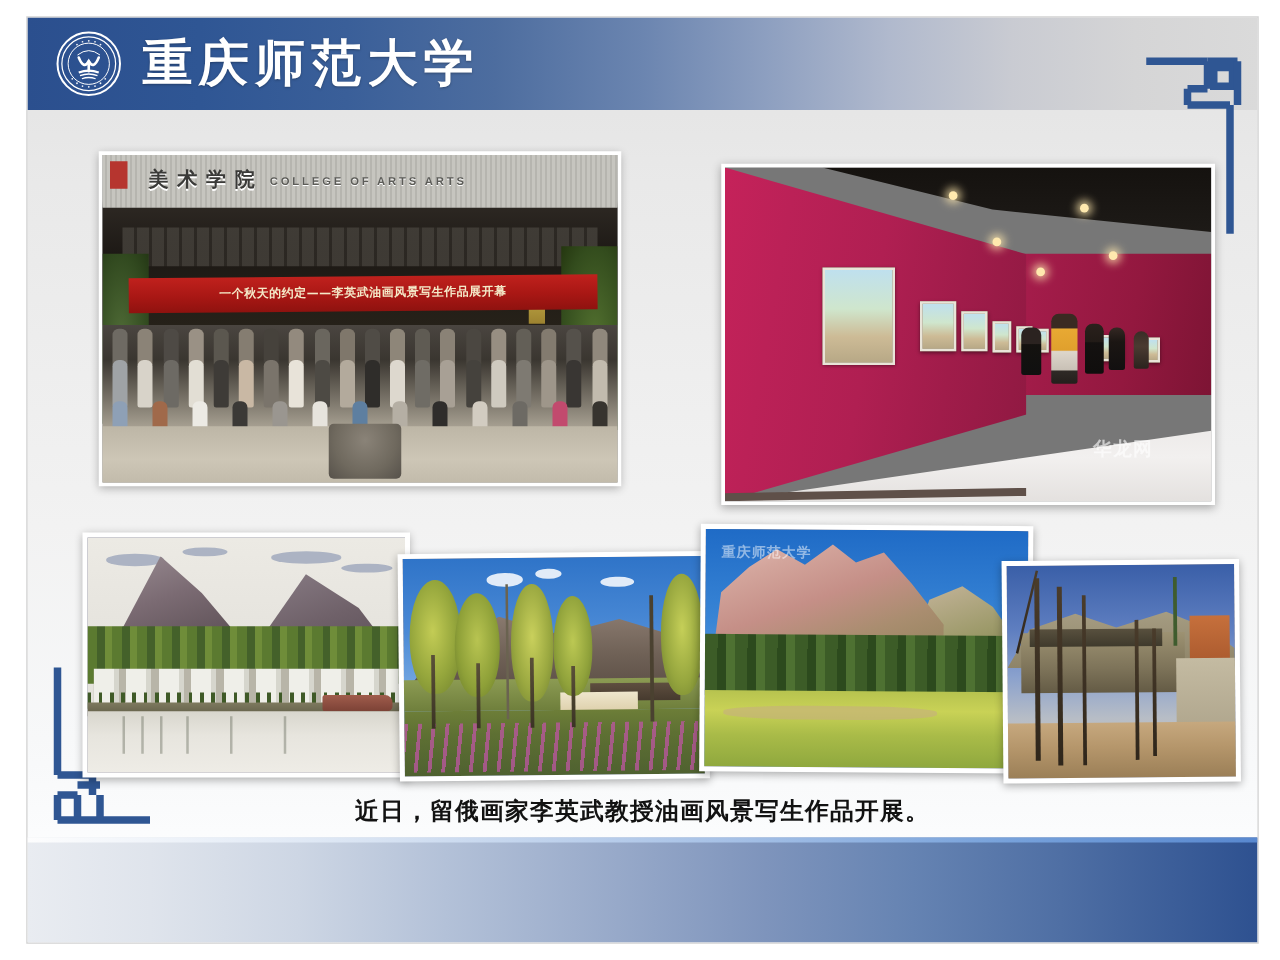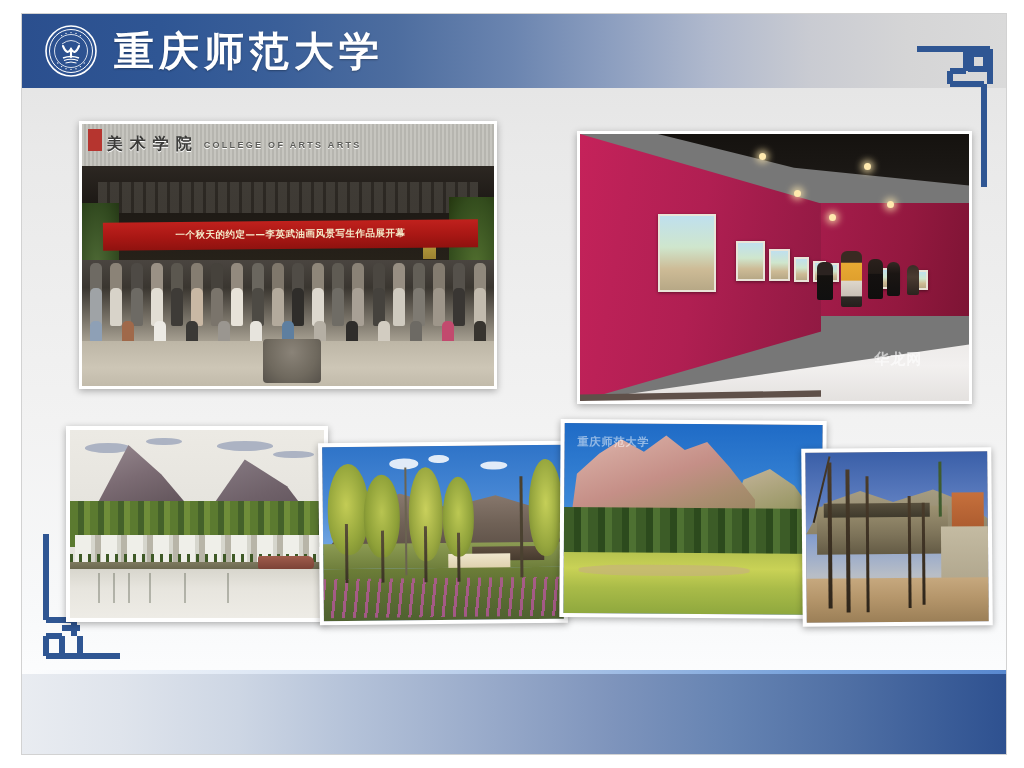"美术学院" .bld-sign { padding-left: none -> 12px }
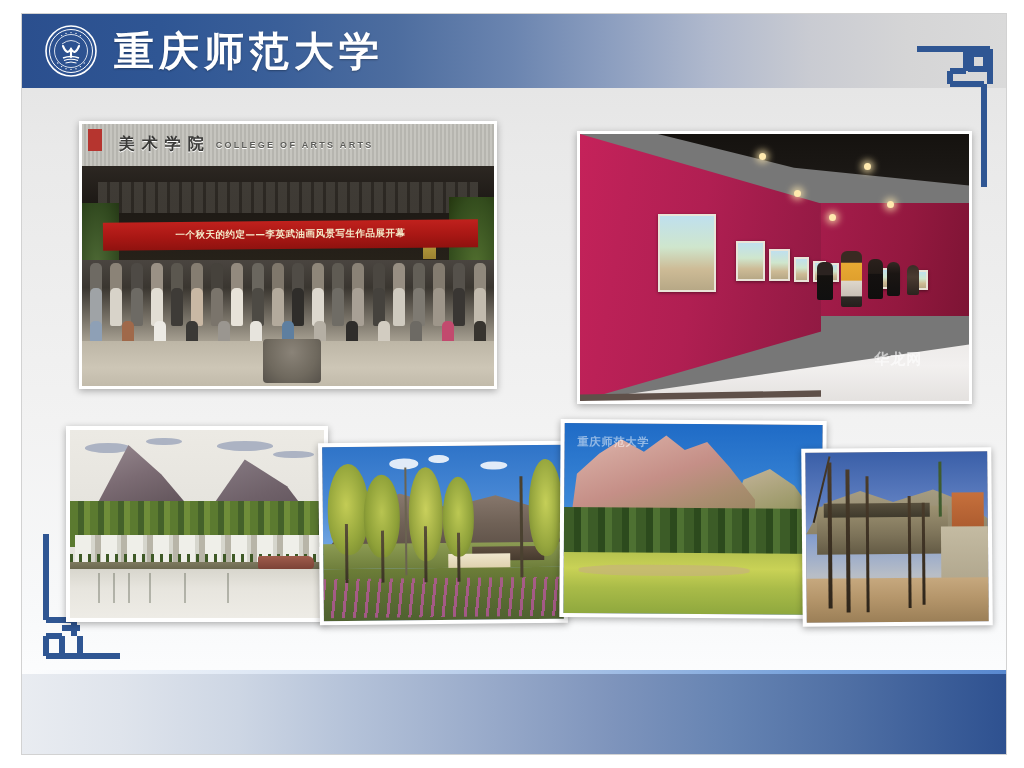"近日，留俄画家李英武教授油画风景写生作品开展。" div { html: none -> <div>近日，留俄画家李英武教授油画风景写生作品开展。</div> }
